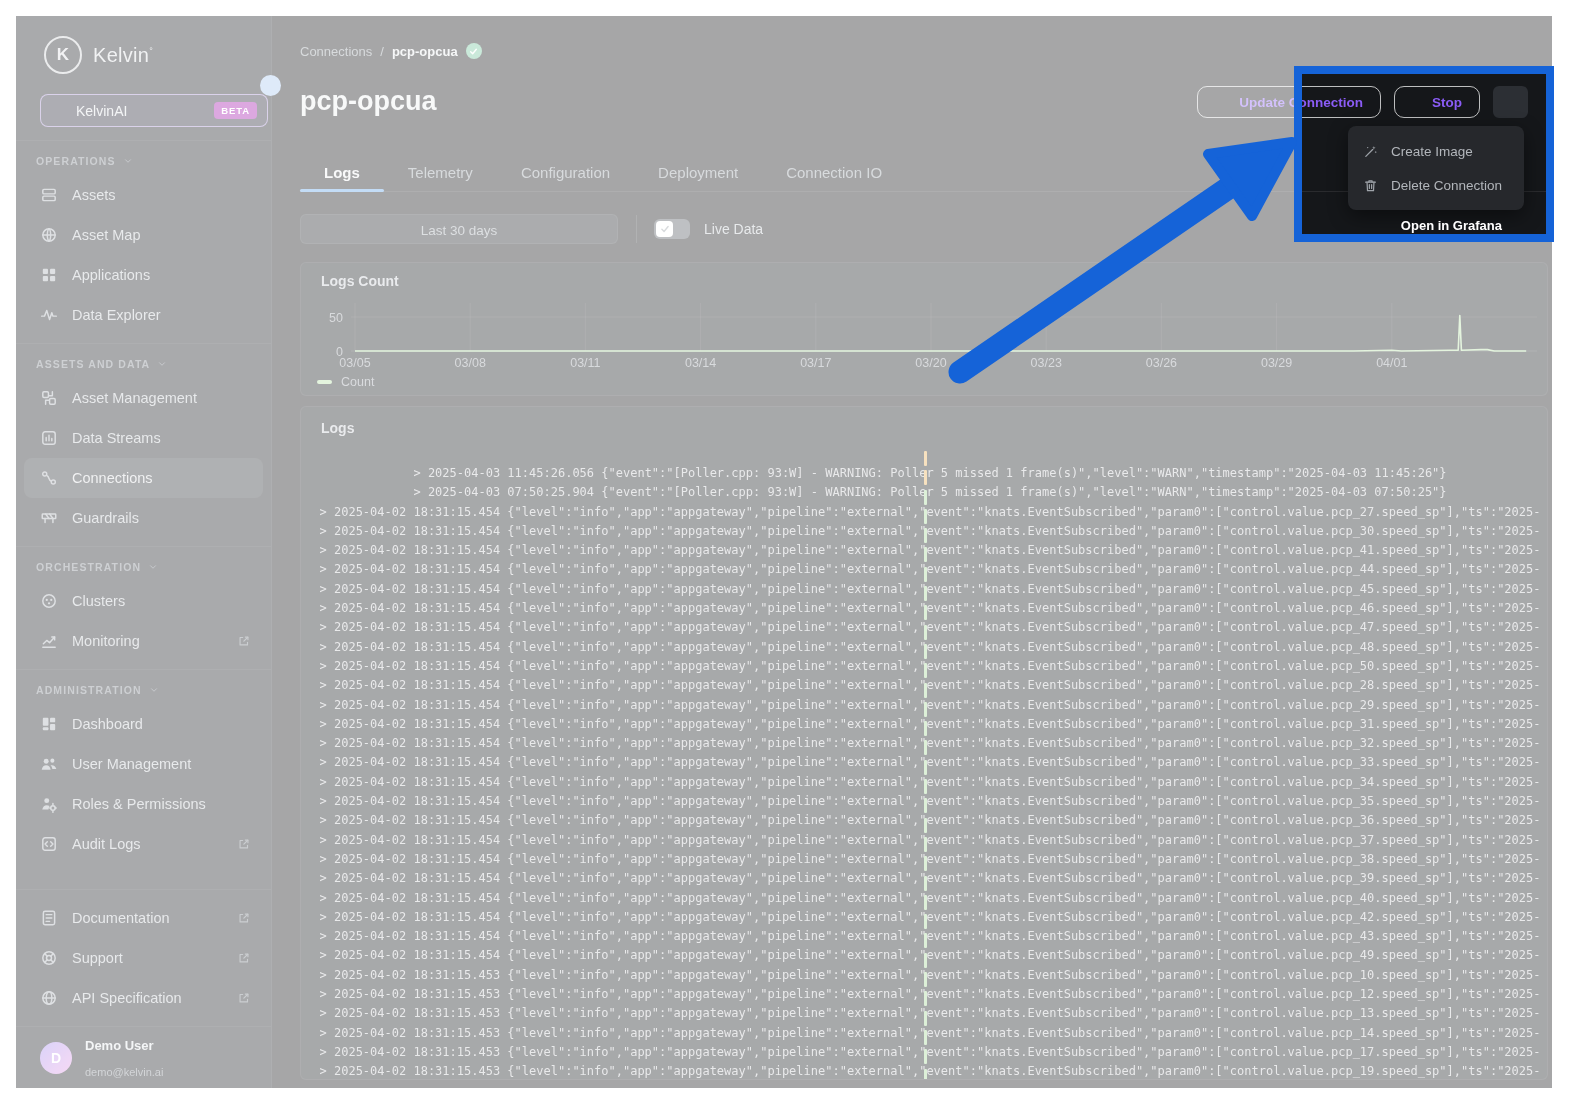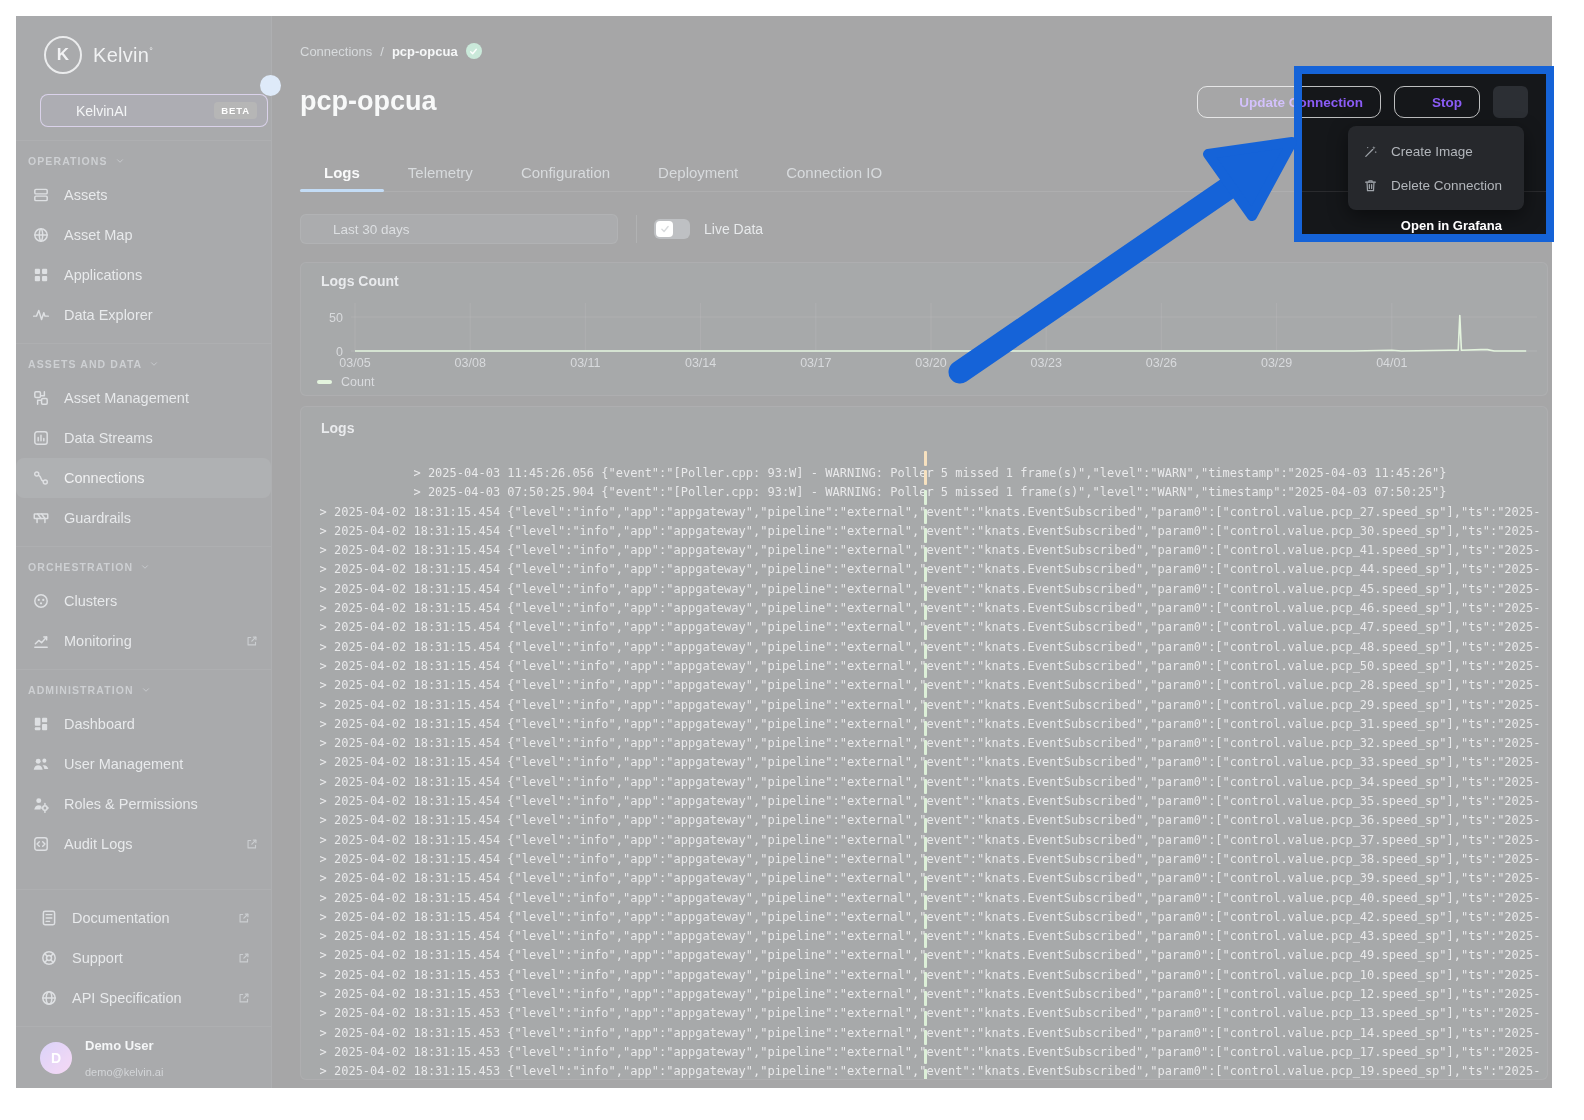"BETA" .beta { background: #404040 -> #a21caf }
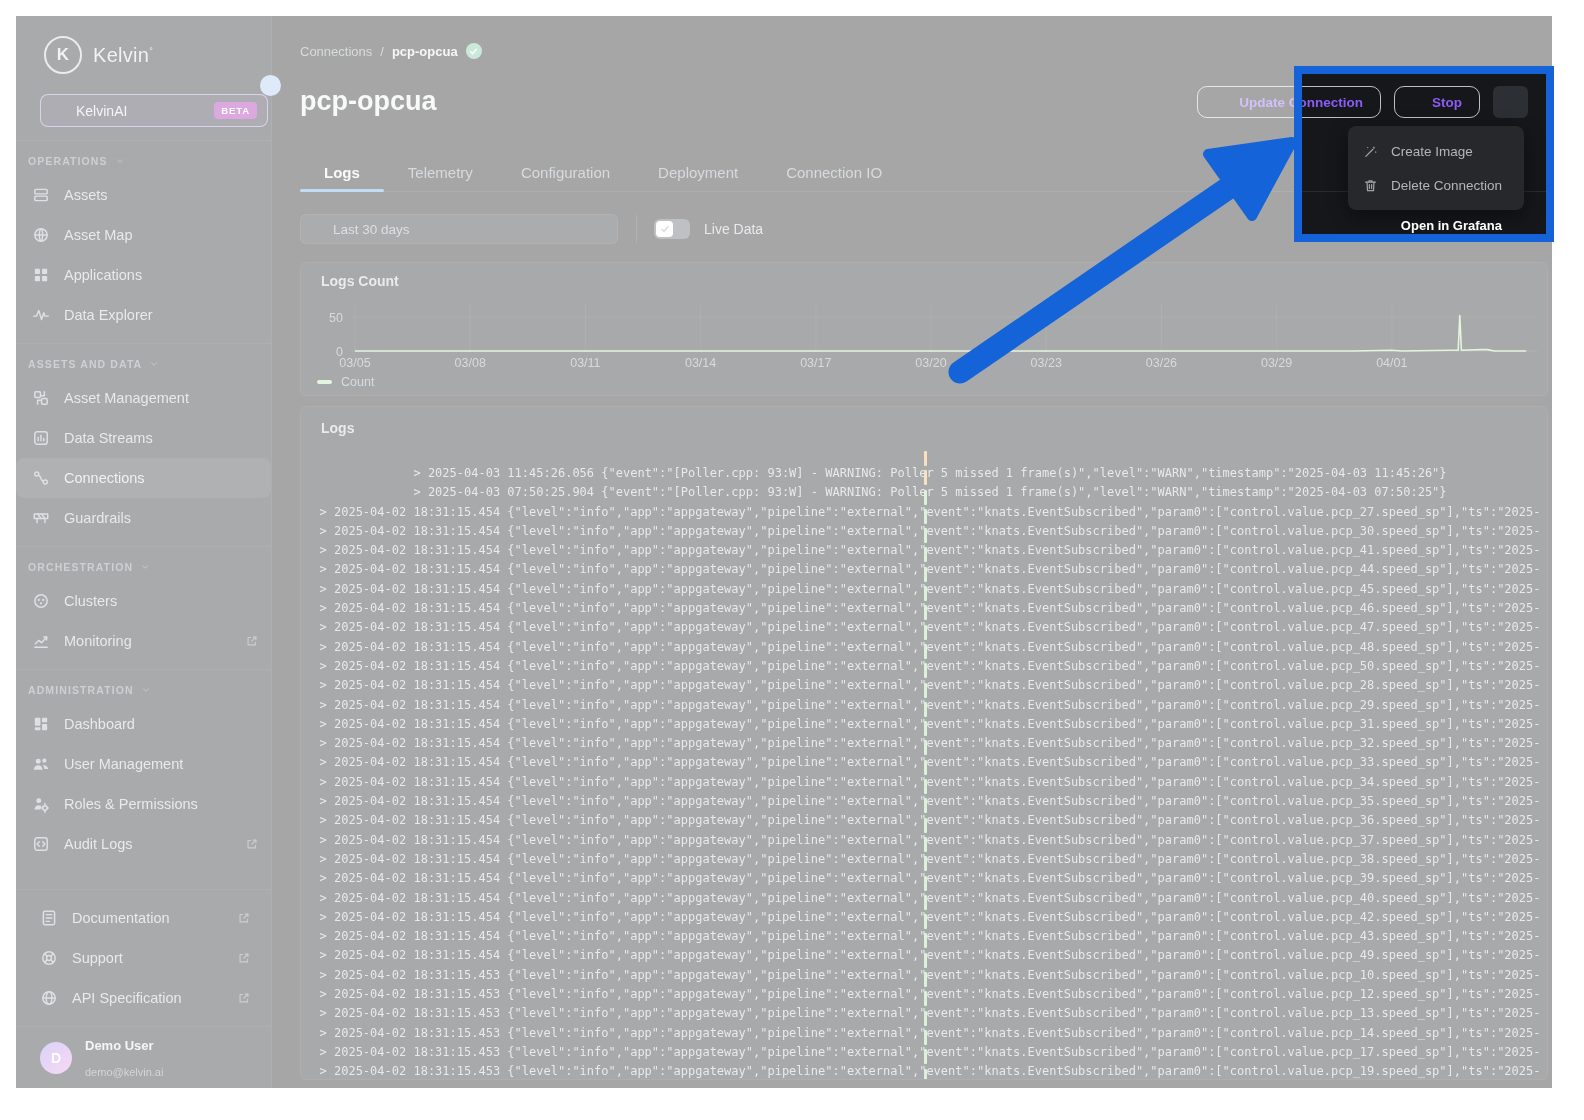"OPERATIONS" .sb-section { padding: 6px 0 8px -> 6px 8px 8px }
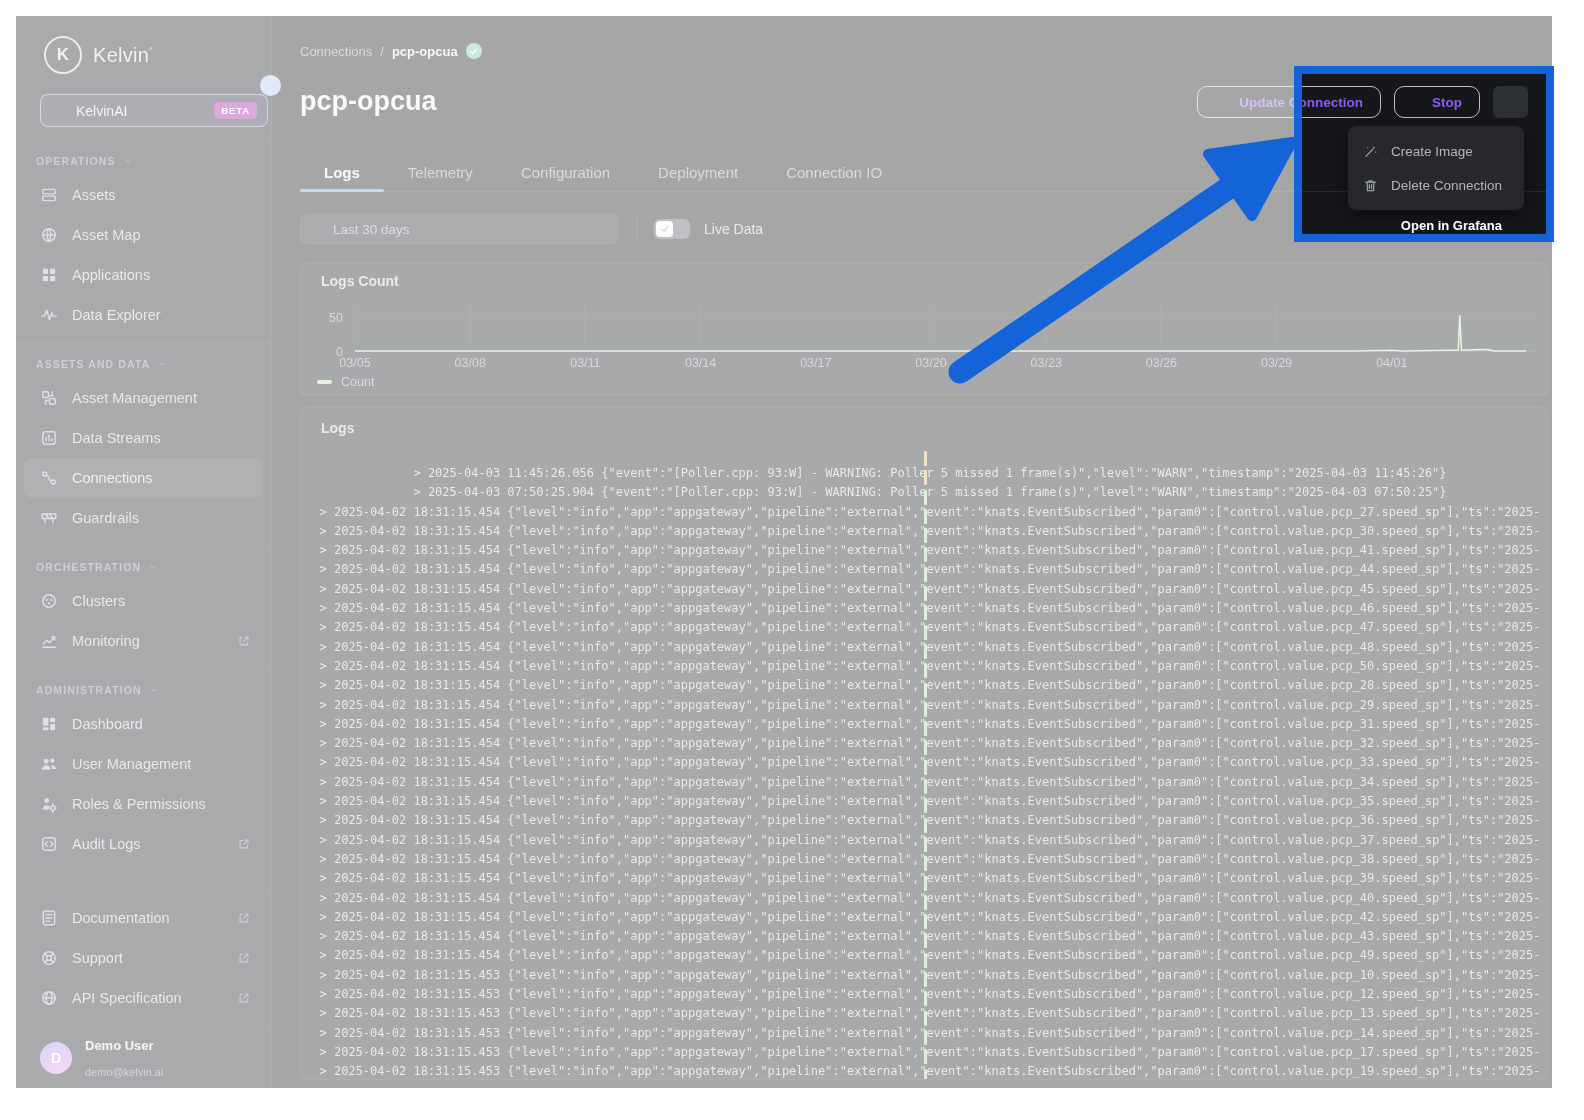"Last 30 days" .select { flex-direction: none -> column }
